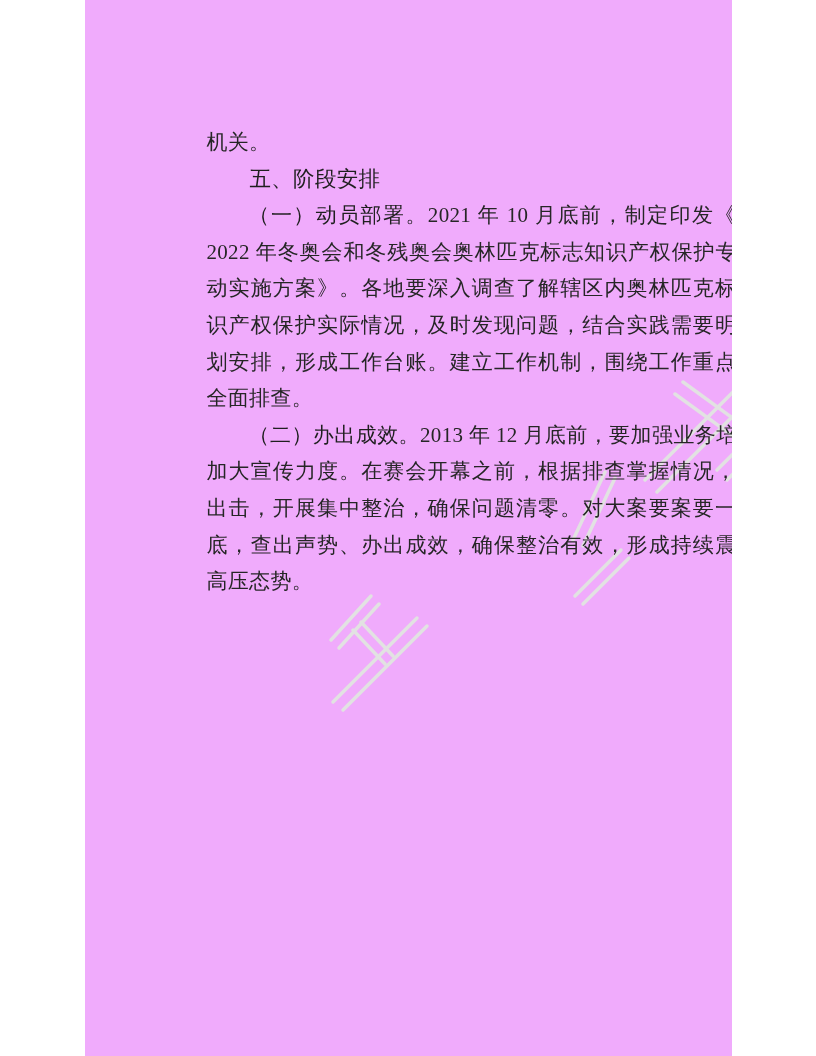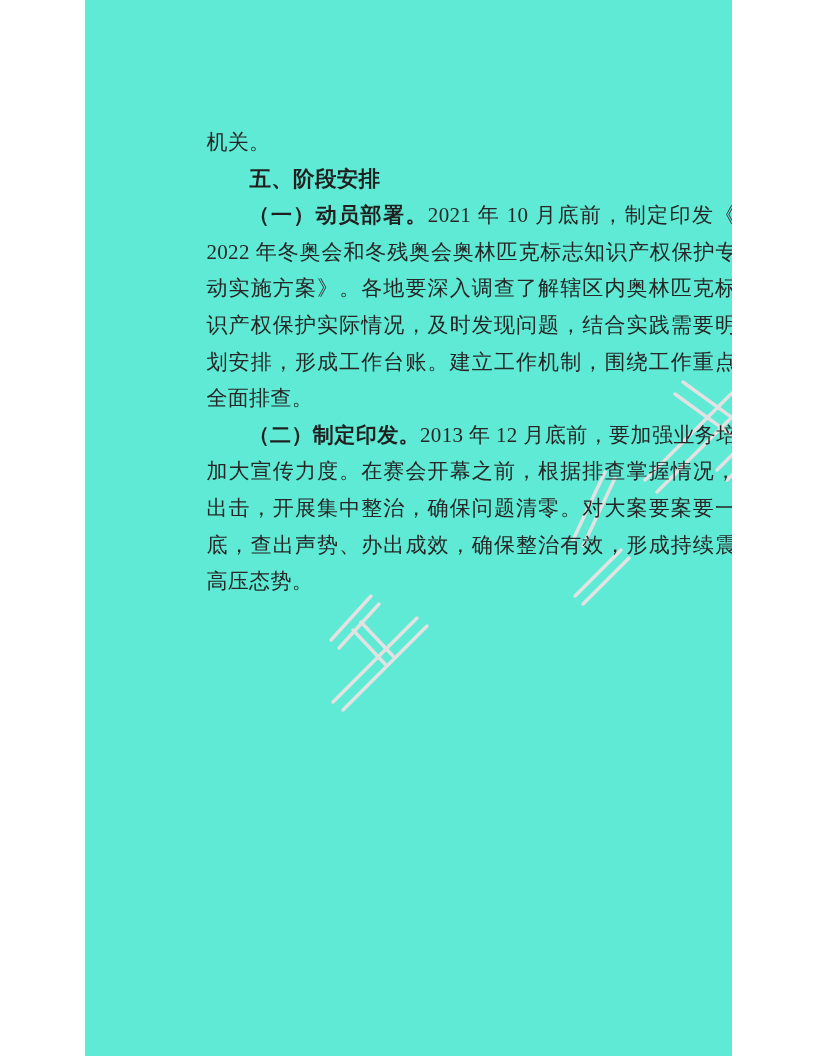"机关。" .page { background: #5eead4 -> #f0abfc }
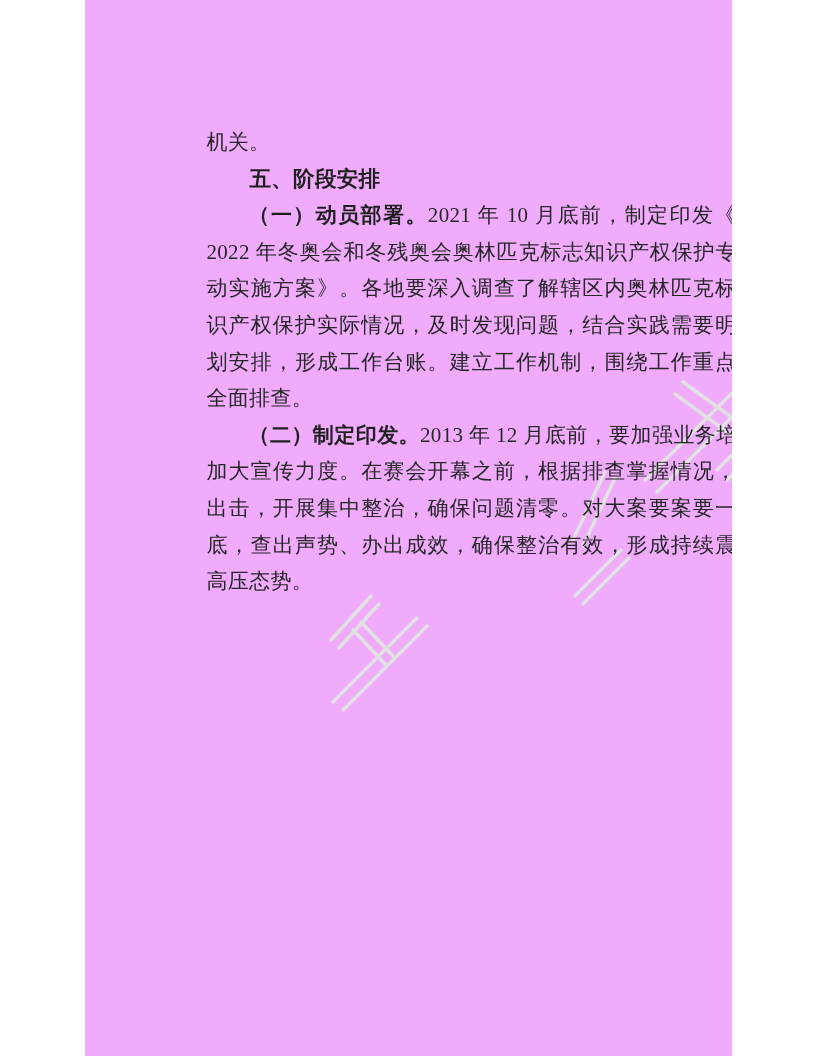"五、阶段安排" .heading { font-weight: 700 -> 400 }
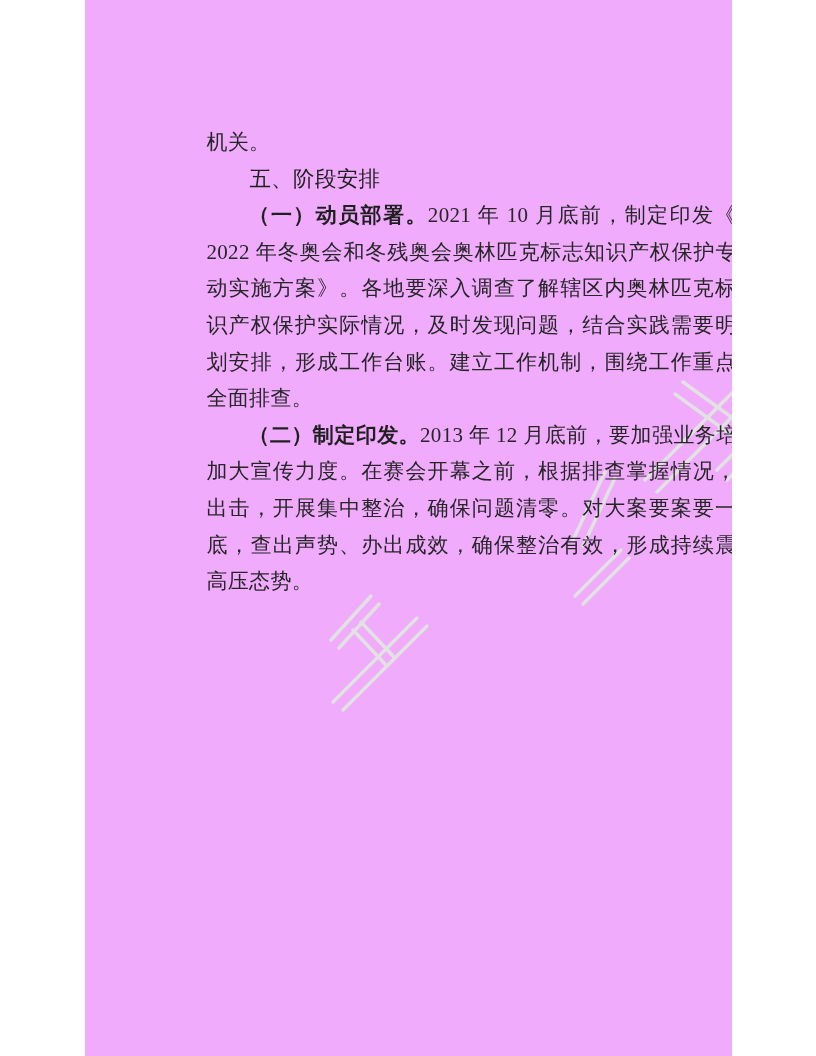"（一）动员部署。" .lead { font-weight: 700 -> 400 }
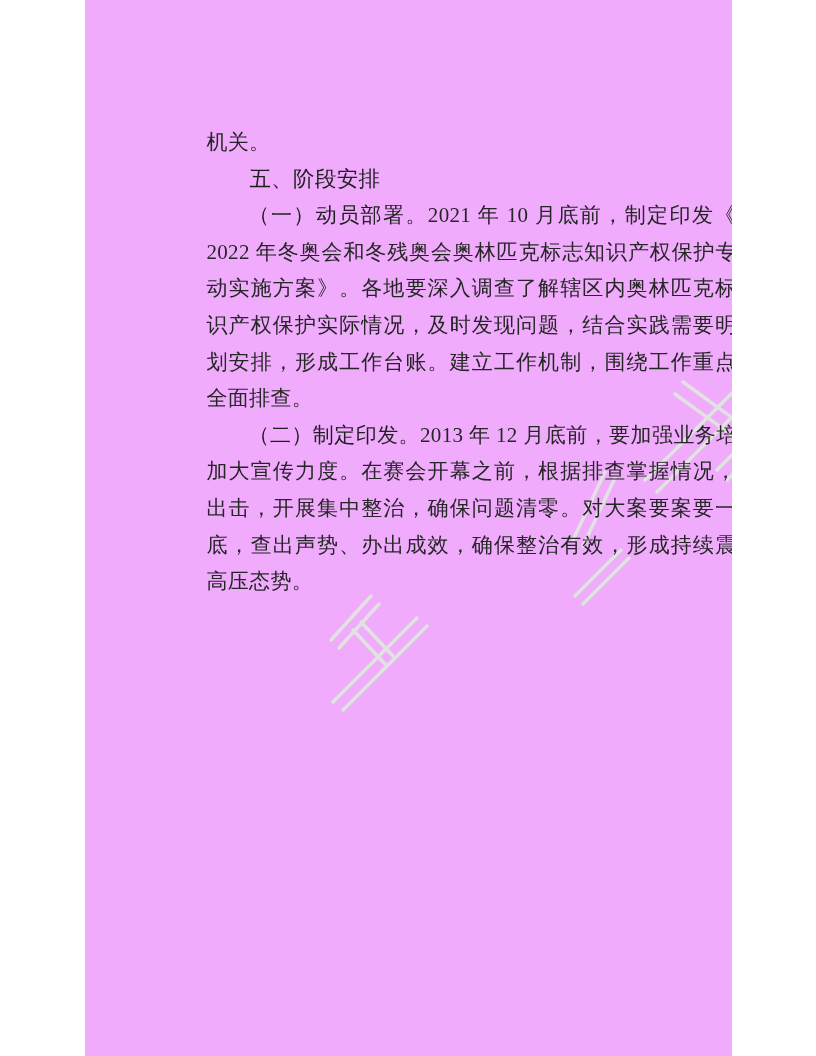"（二）制定印发。" span.lead { text: 制定印发 -> 办出成效 }
